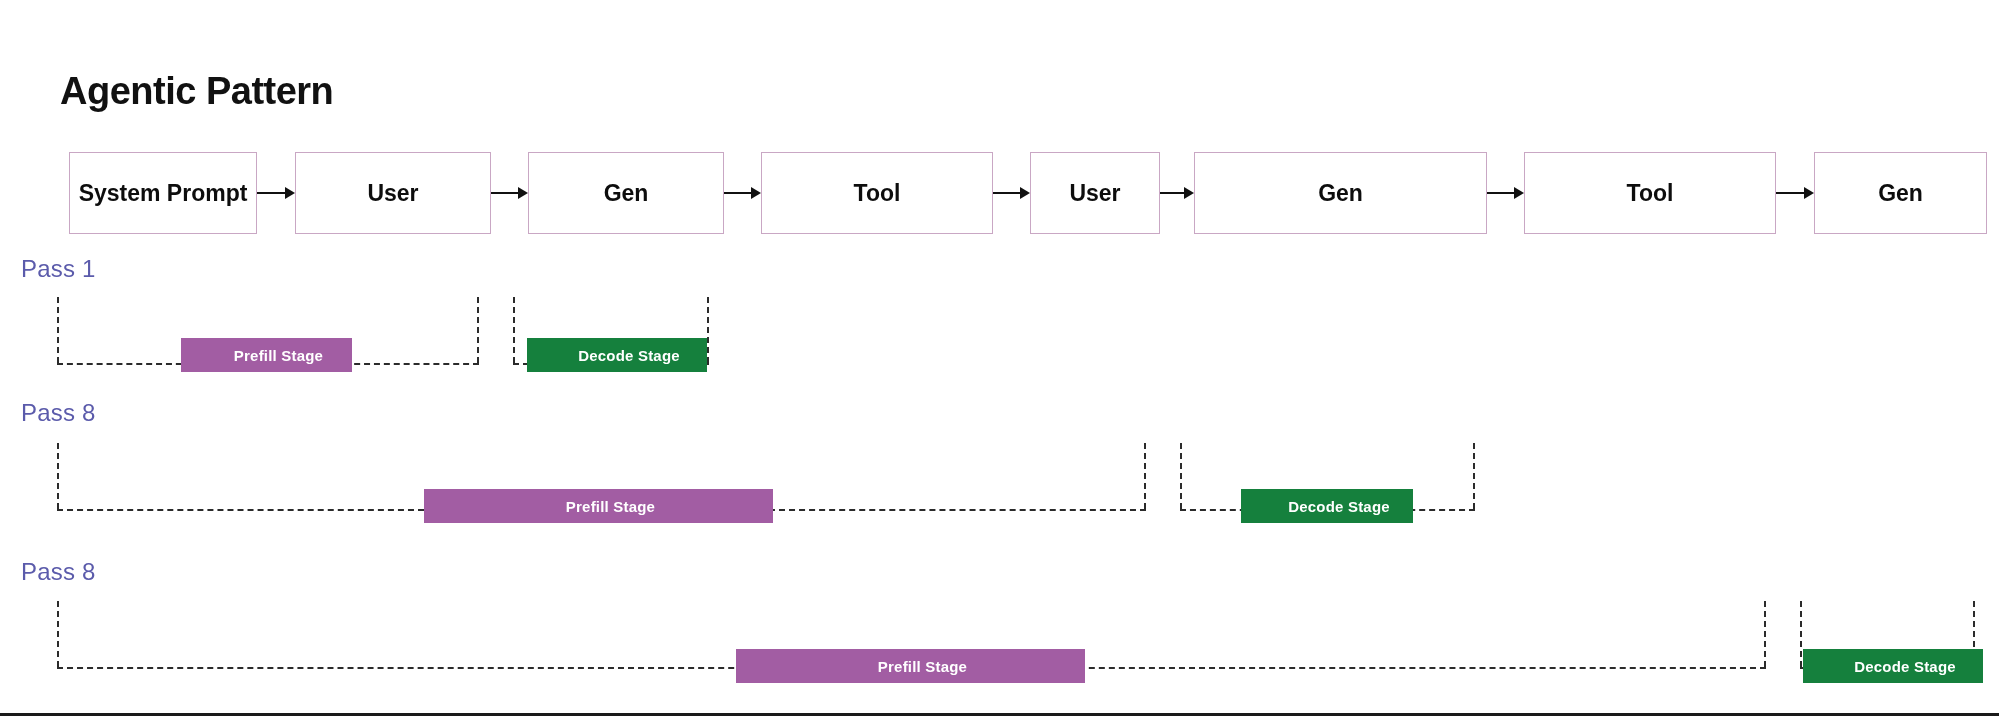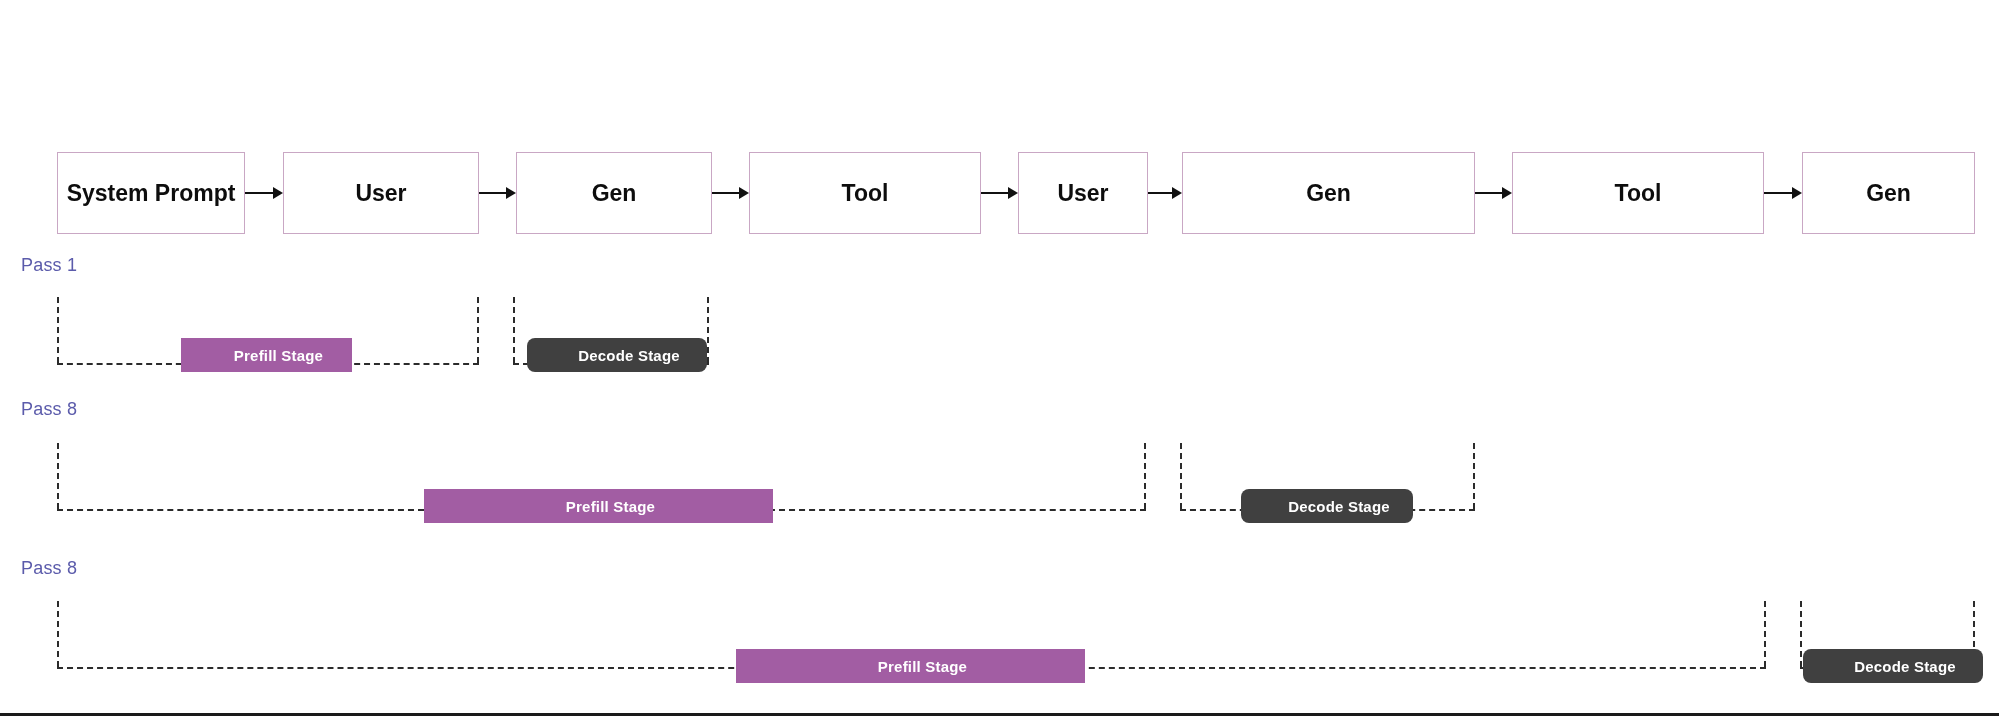"Agentic Pattern" div { html: none -> <div>Agentic Pattern</div> }
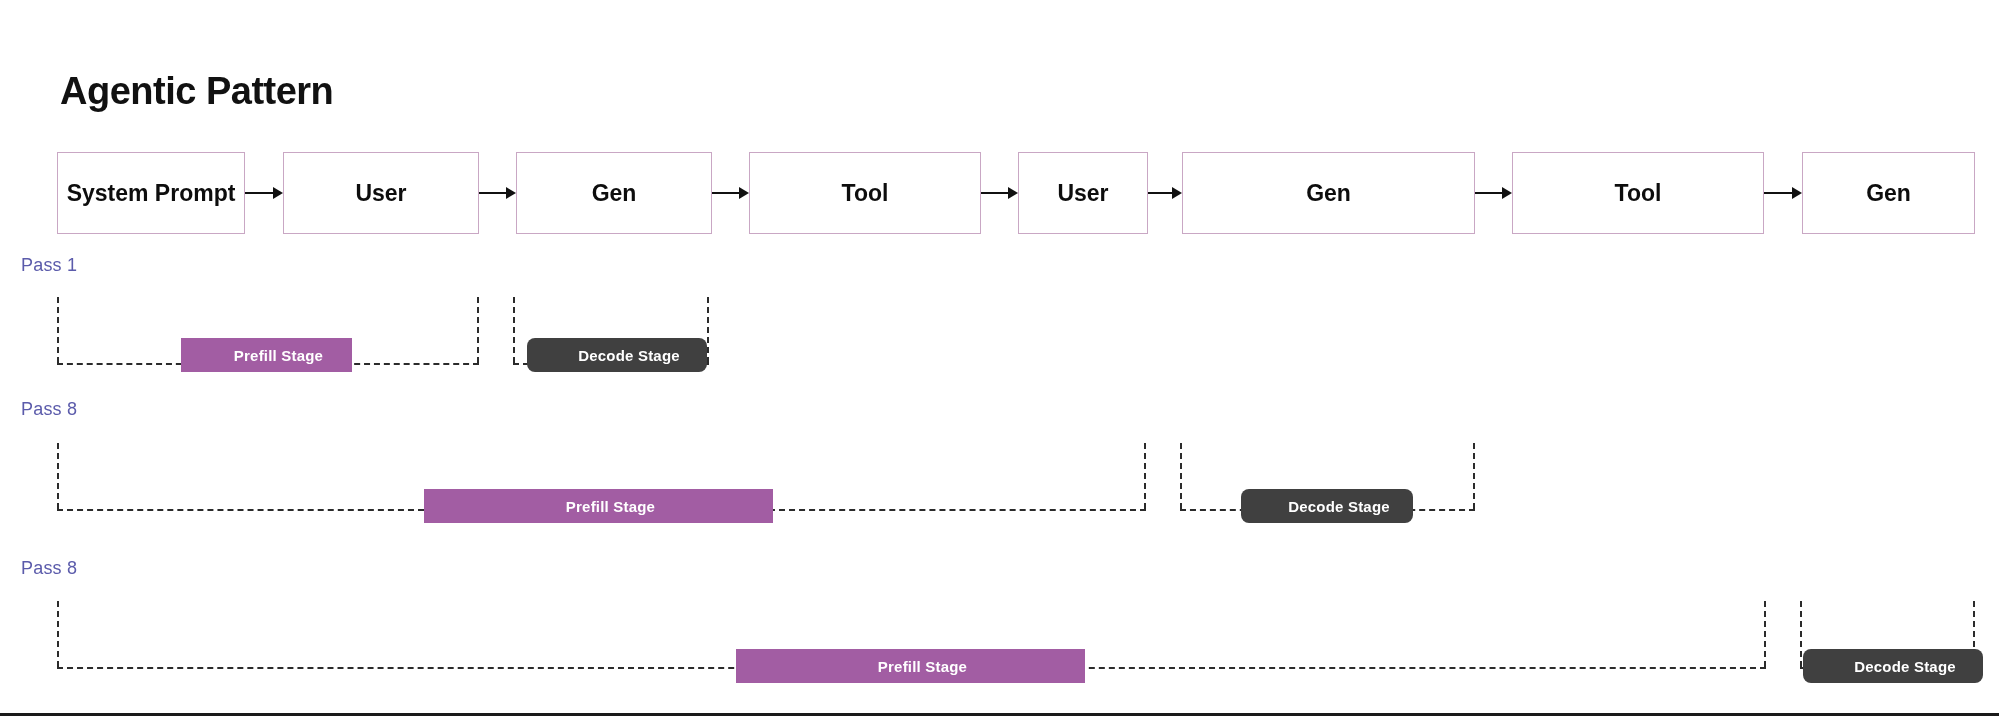"System Prompt" #sequence-row { left: 0 -> 12px }
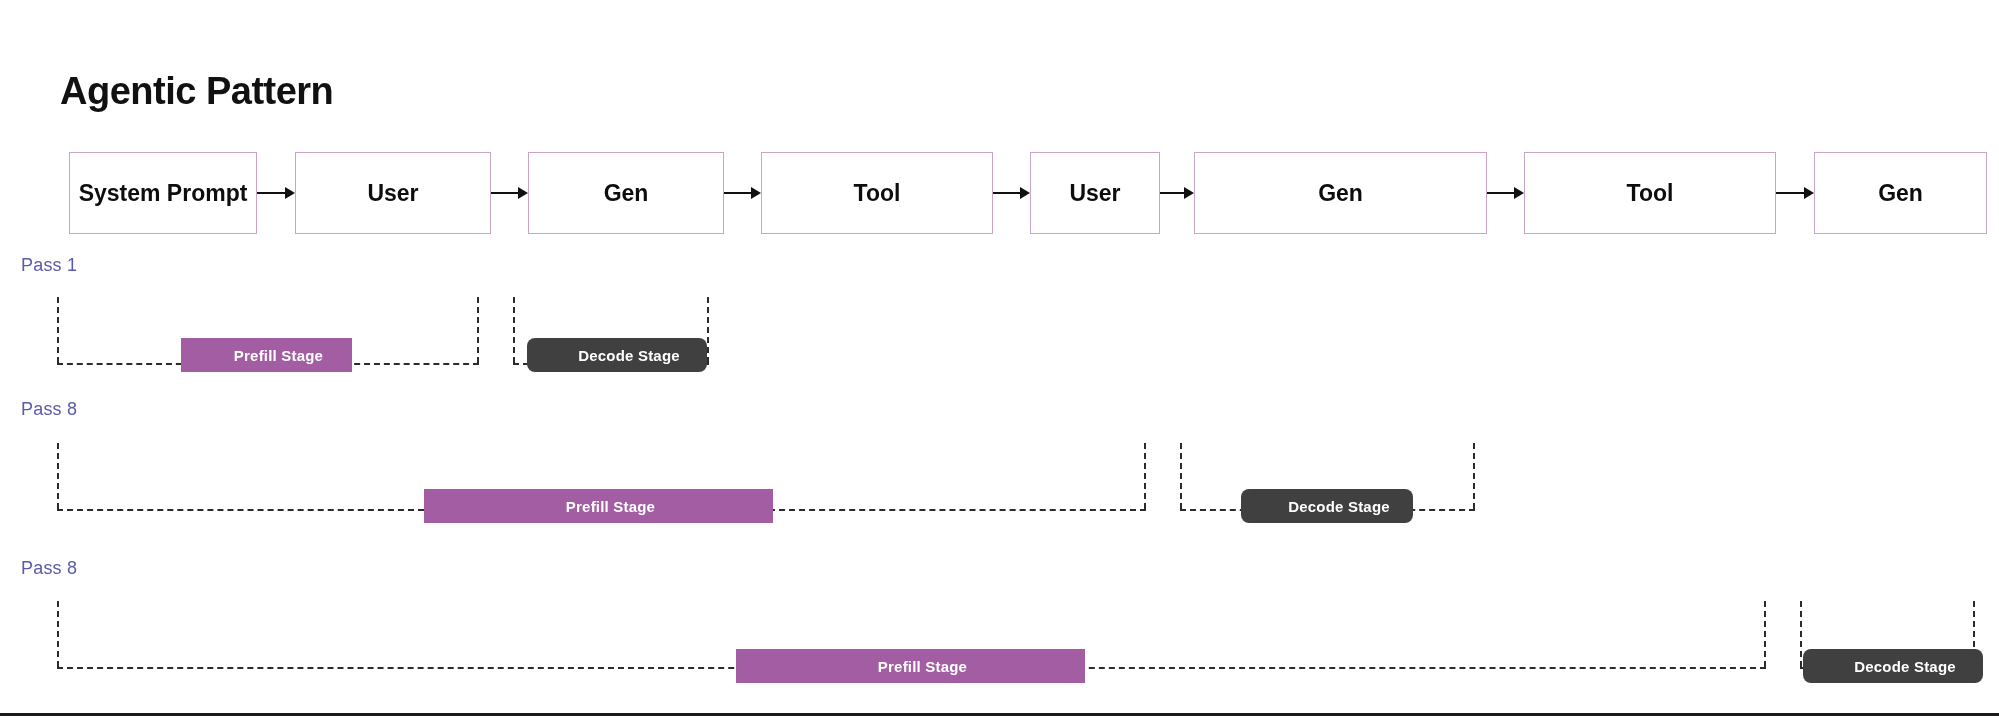"Pass 1" .pass-label { font-size: 18px -> 24px }
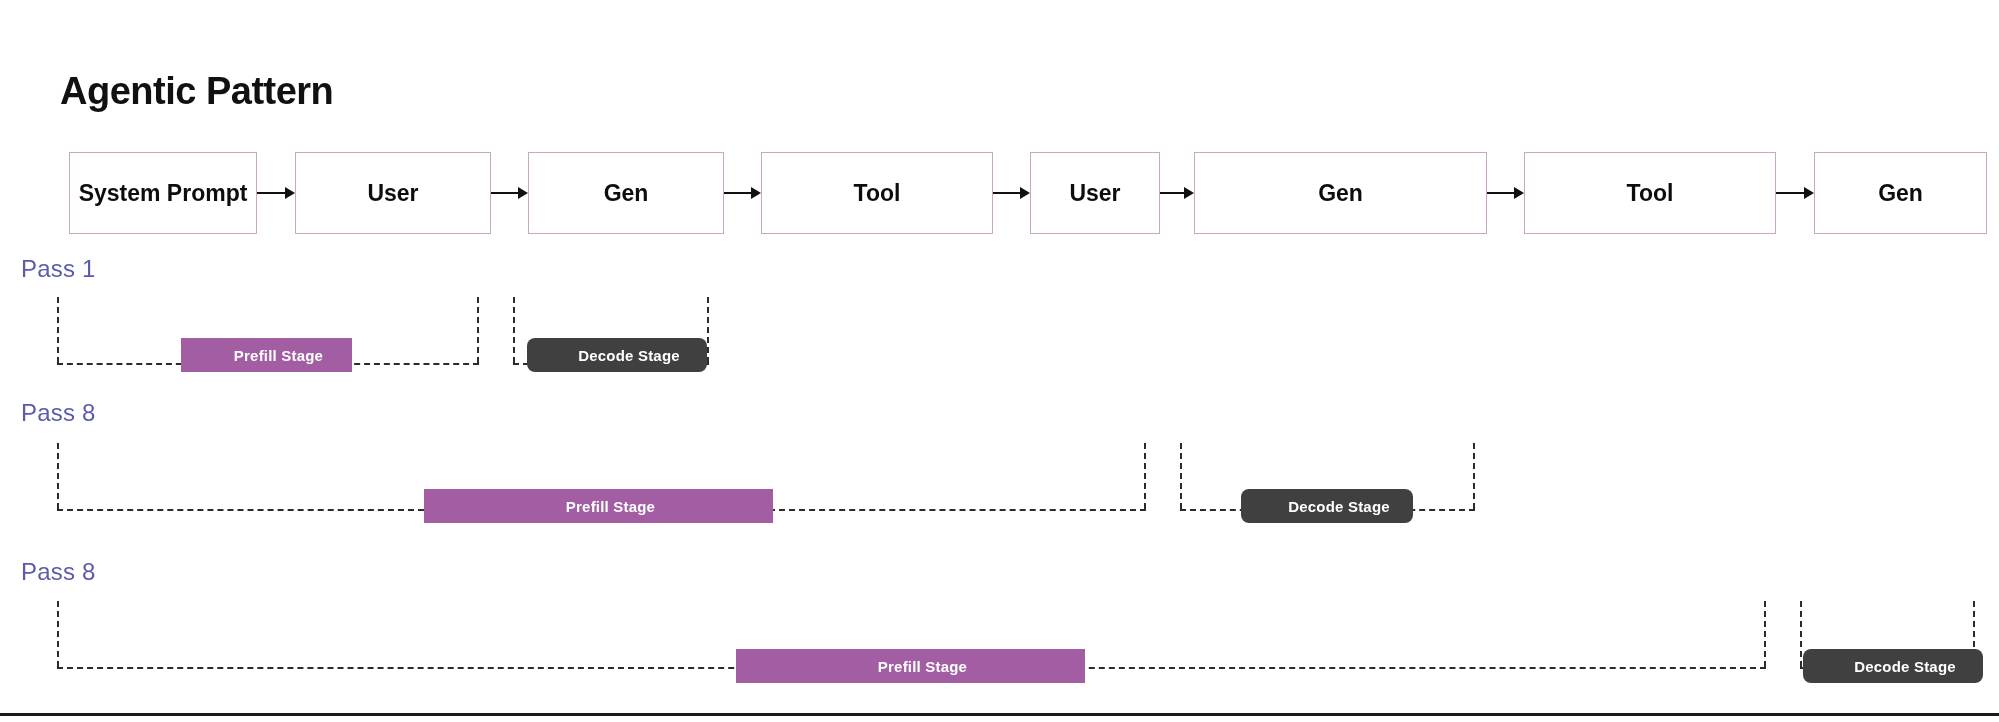"Decode Stage" .stage-bar.decode { background: #404040 -> #15803d; border-radius: 8px -> none }
